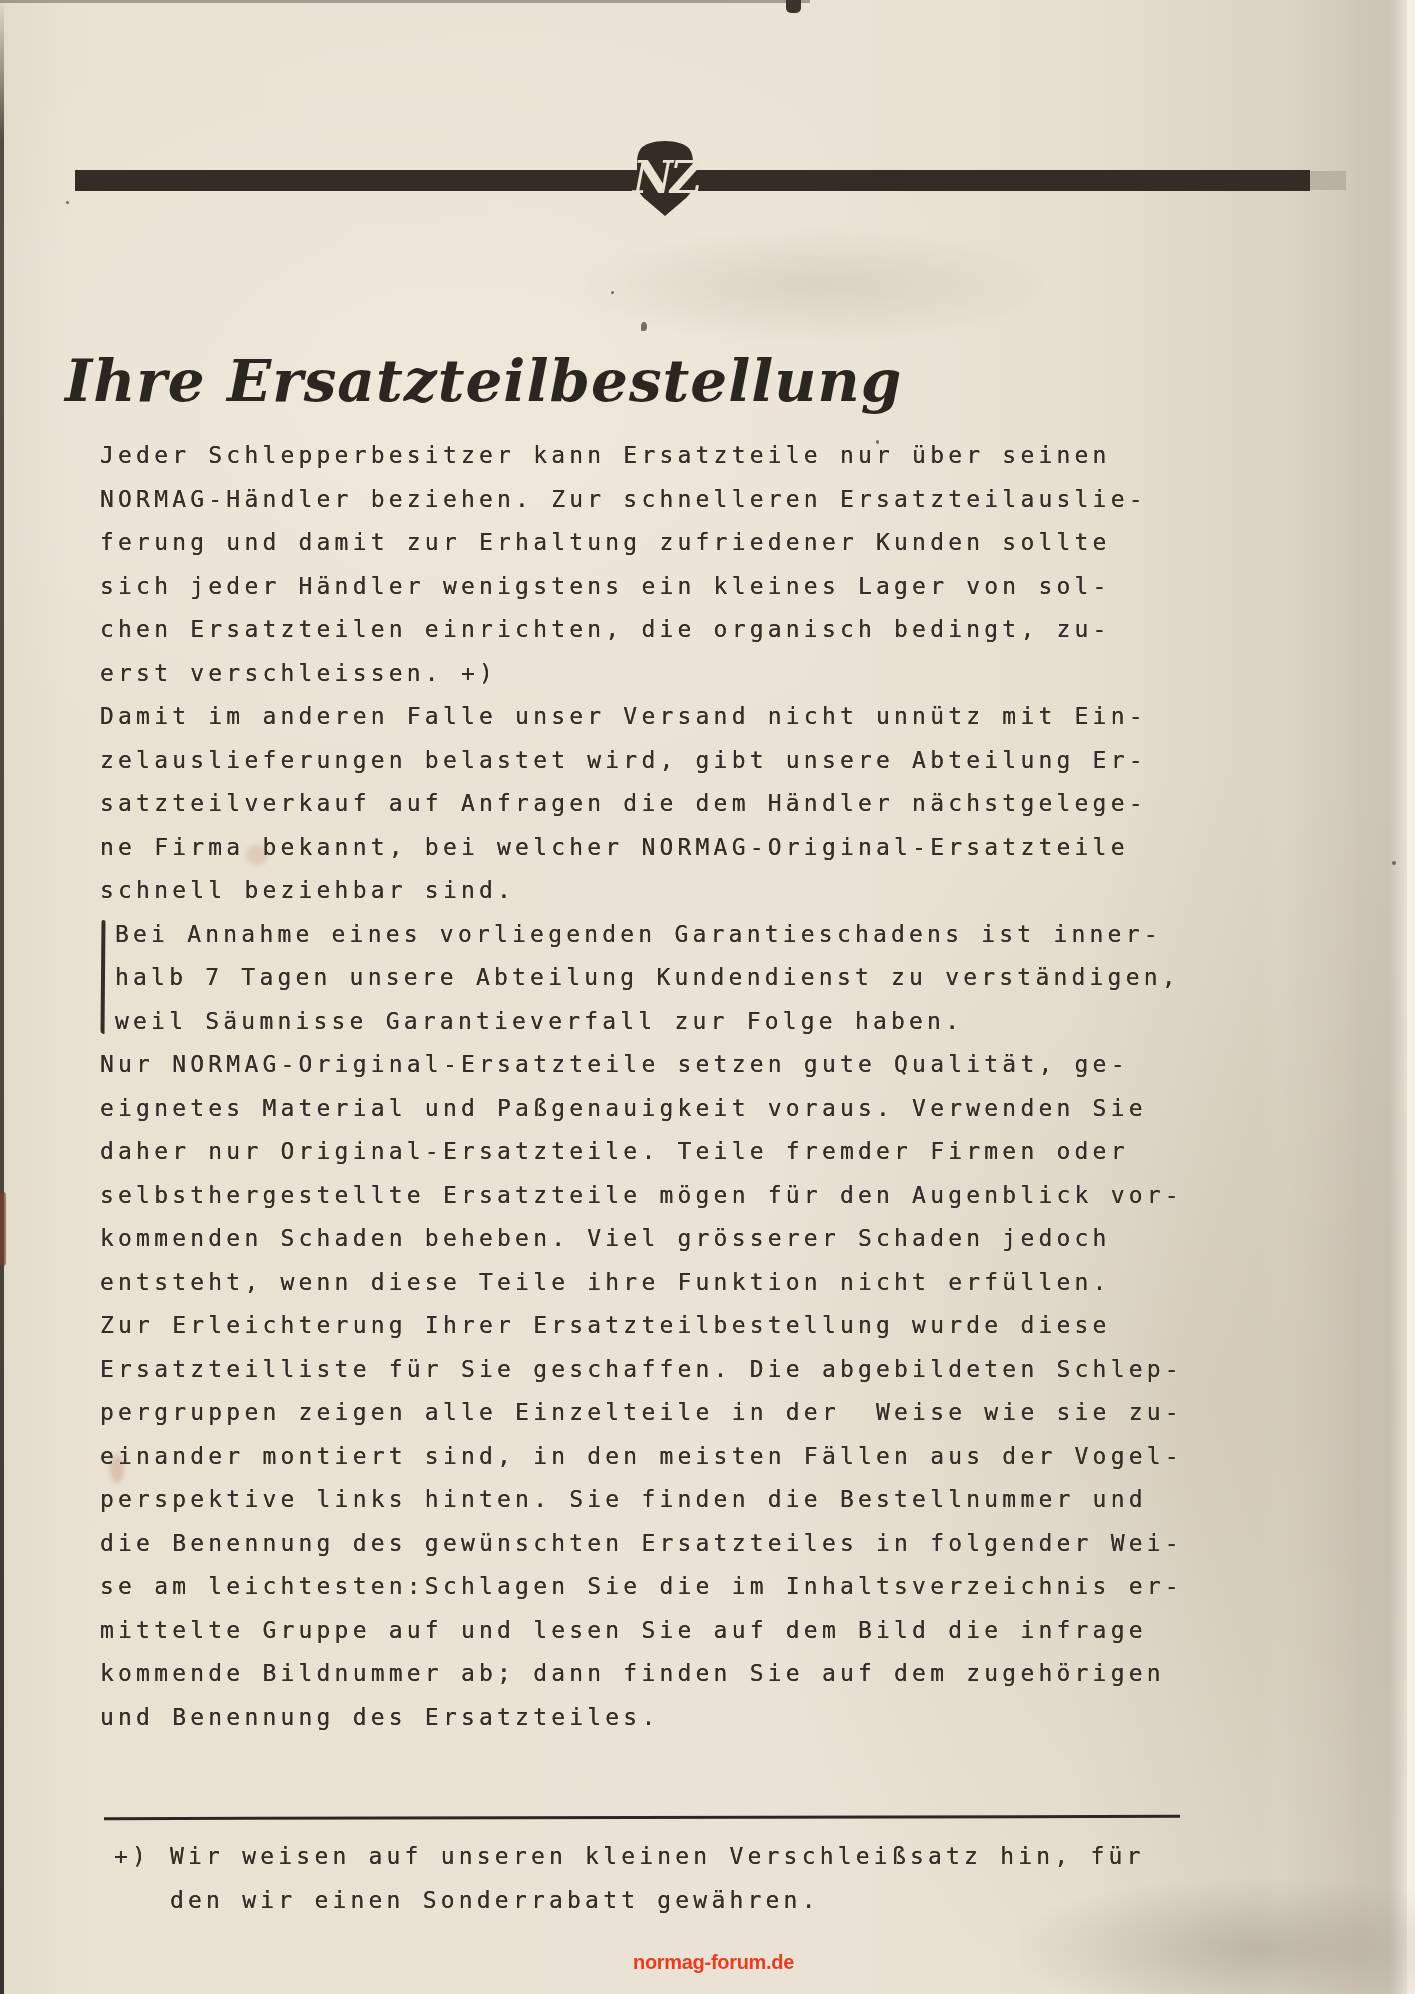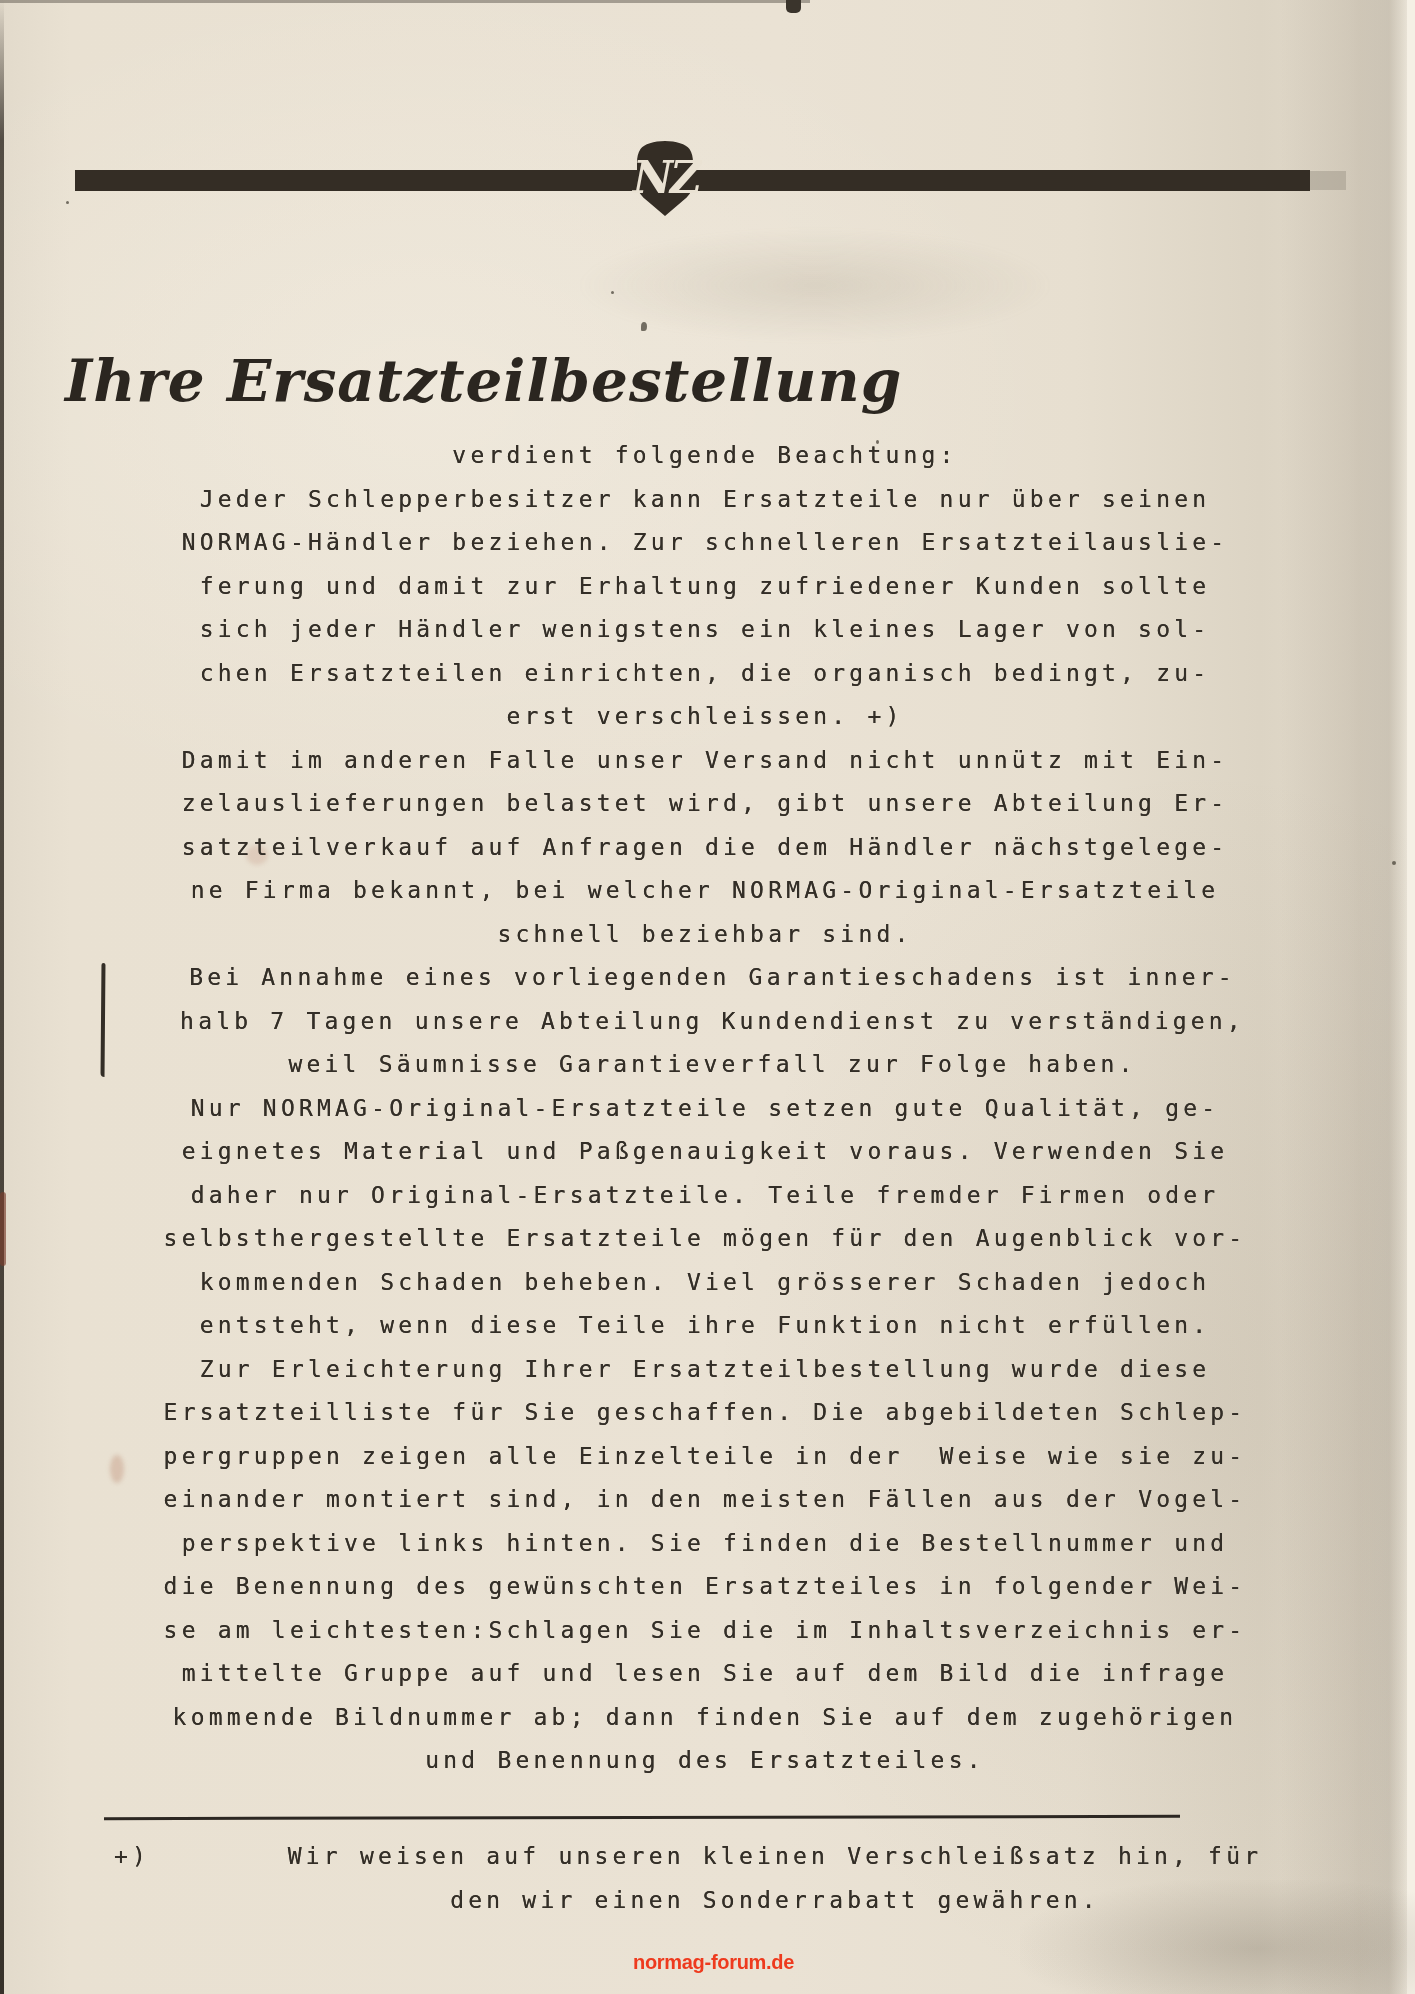"NZ" .page { text-align: center -> none }
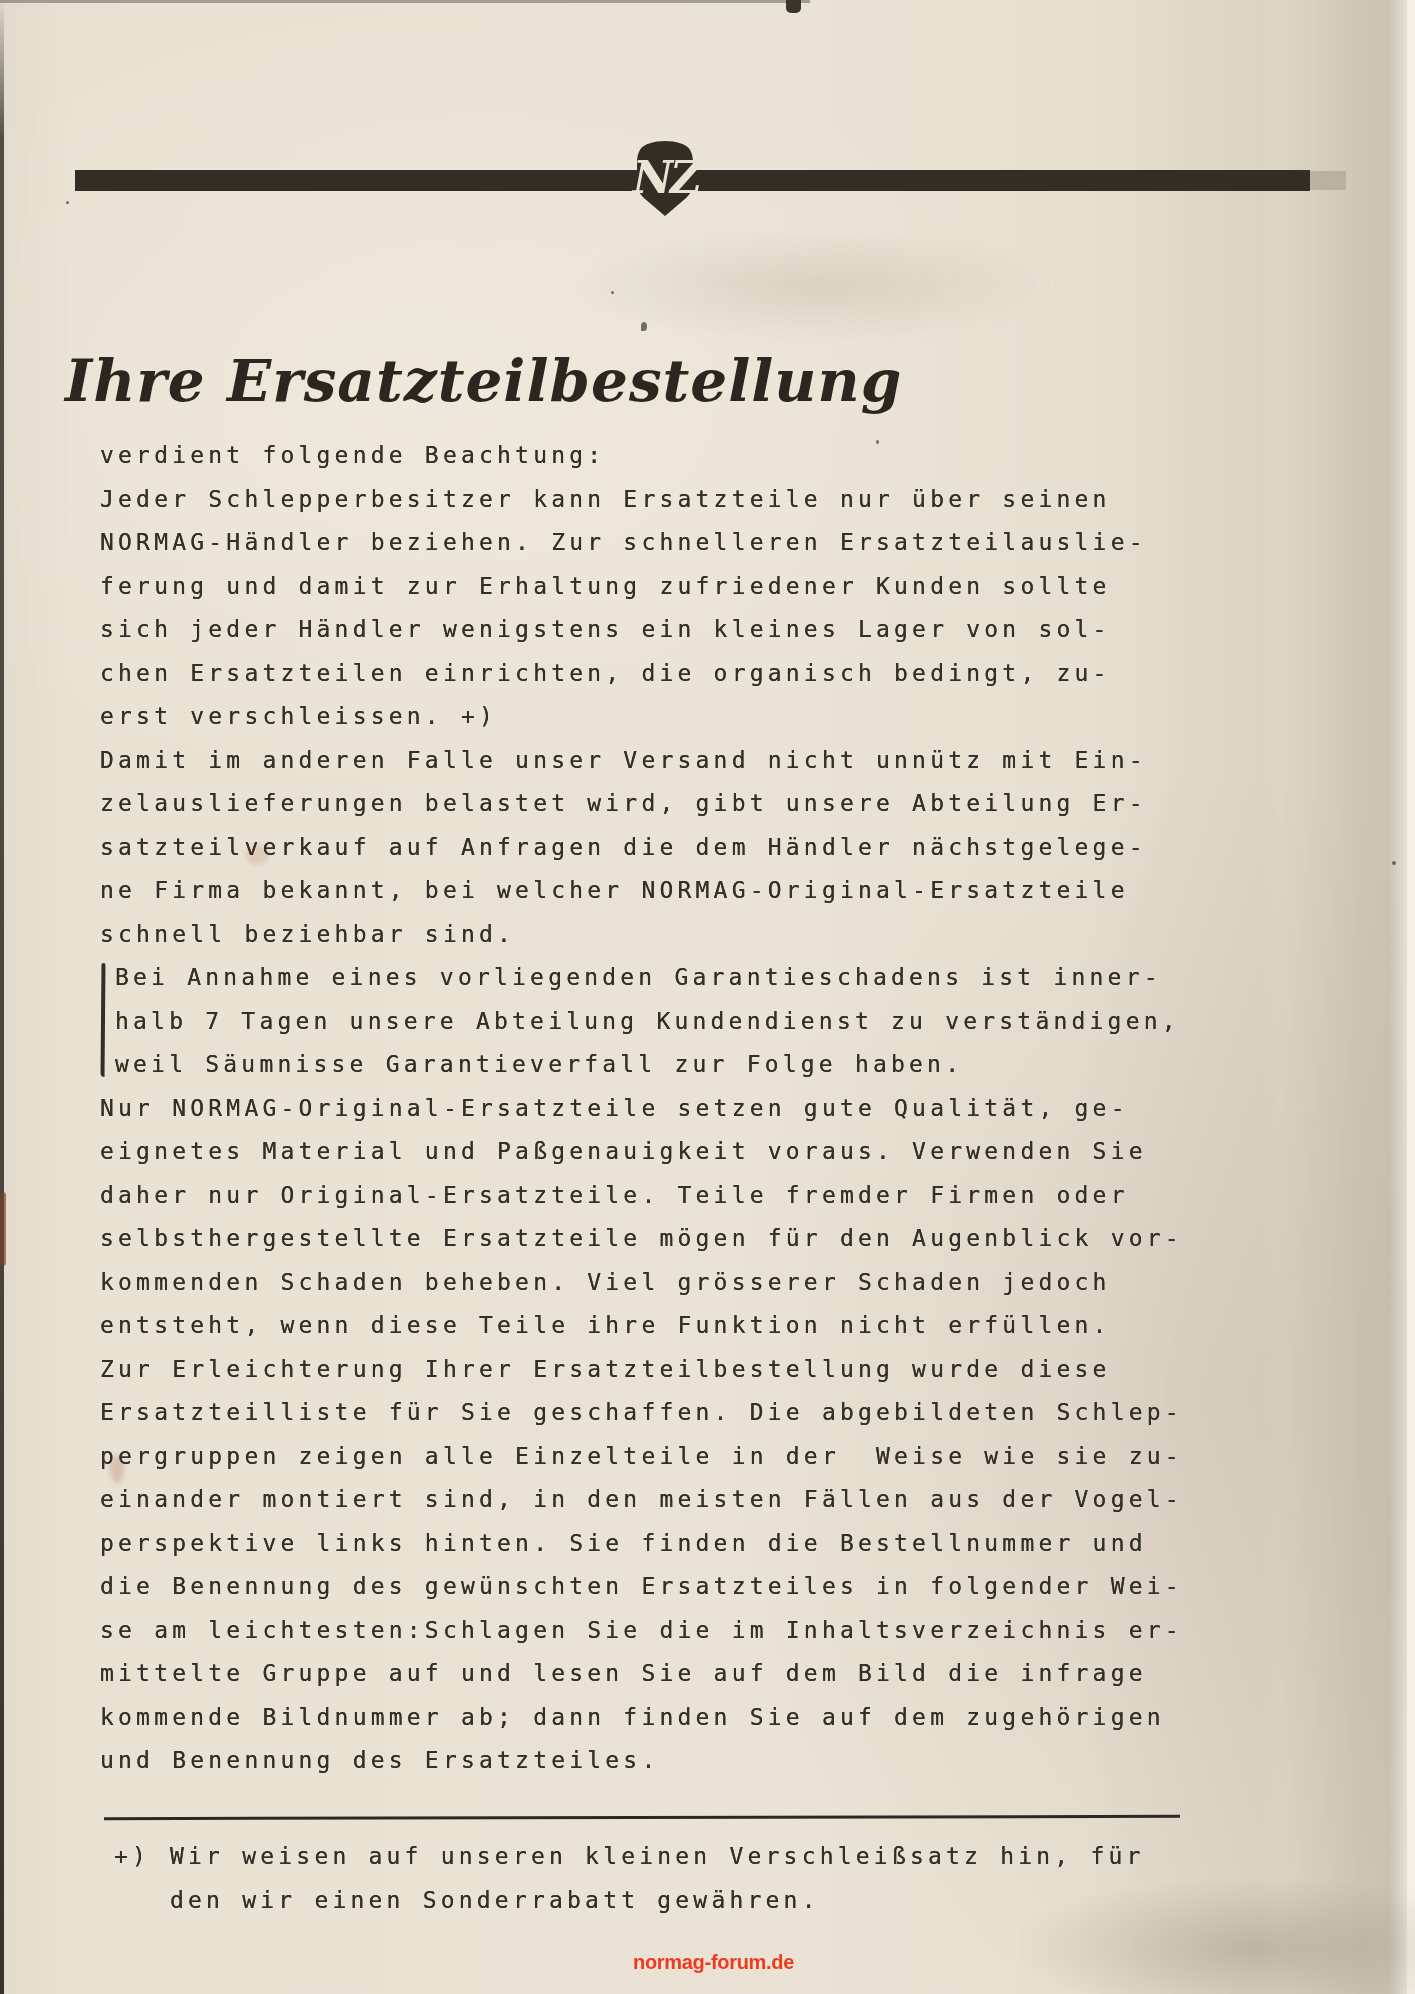"verdient folgende Beachtung:" div.line { html: <div>verdient folgende Beachtung:</div> -> none }
